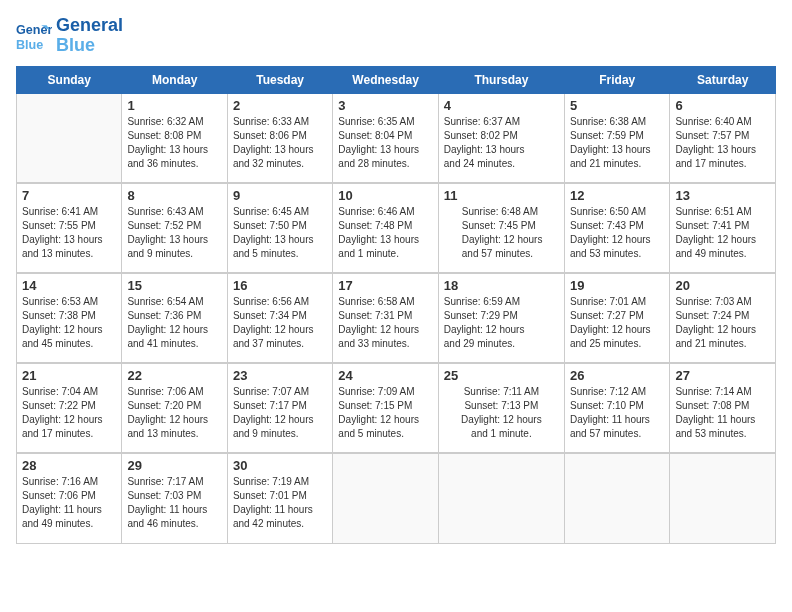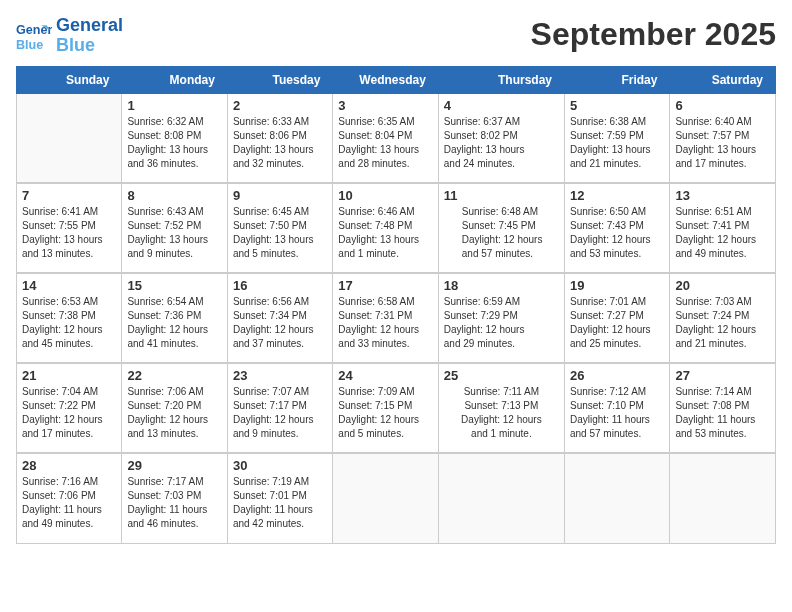"September 2025" div.month-title { html: <div>September 2025</div> -> none }
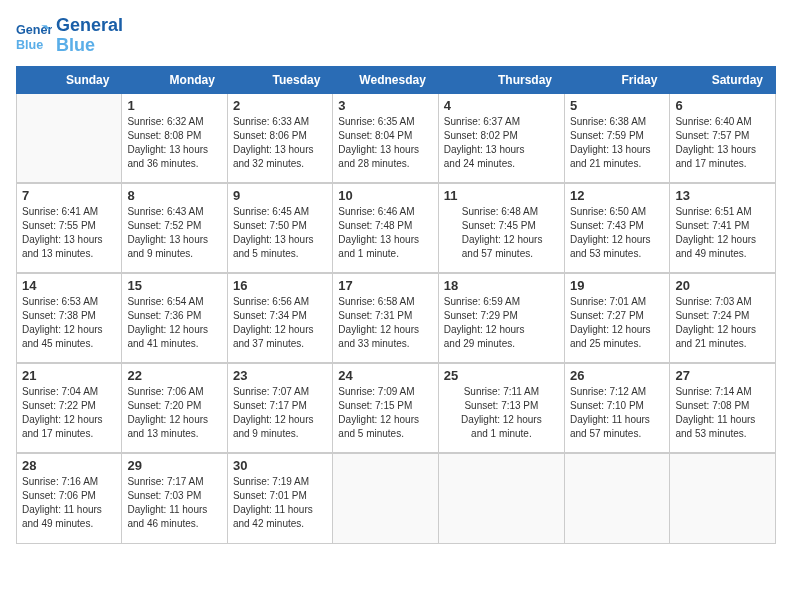"Sunday" thead tr th { text-align: right -> center }
